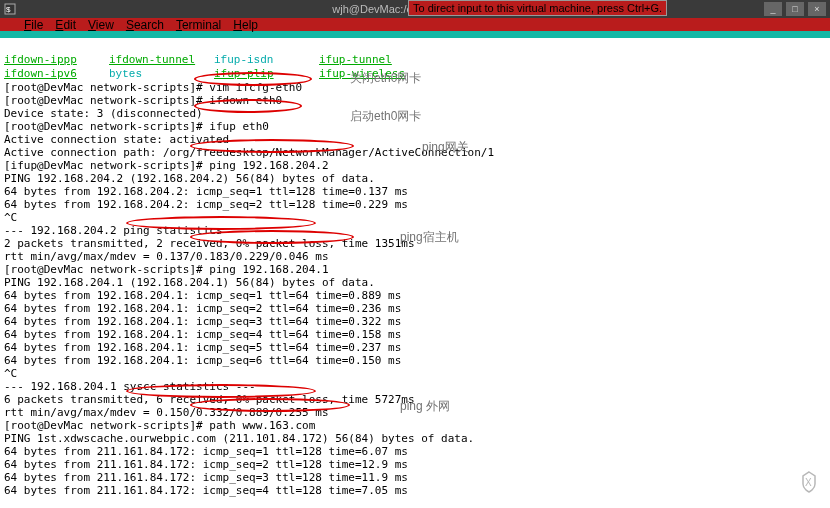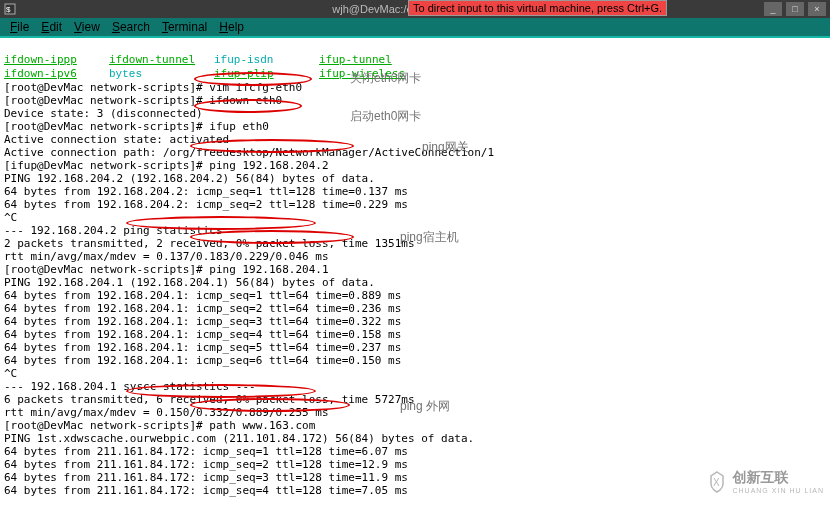"To direct input to this" .title-bar .tooltip-box { background: #ef4444 -> #b91c1c }
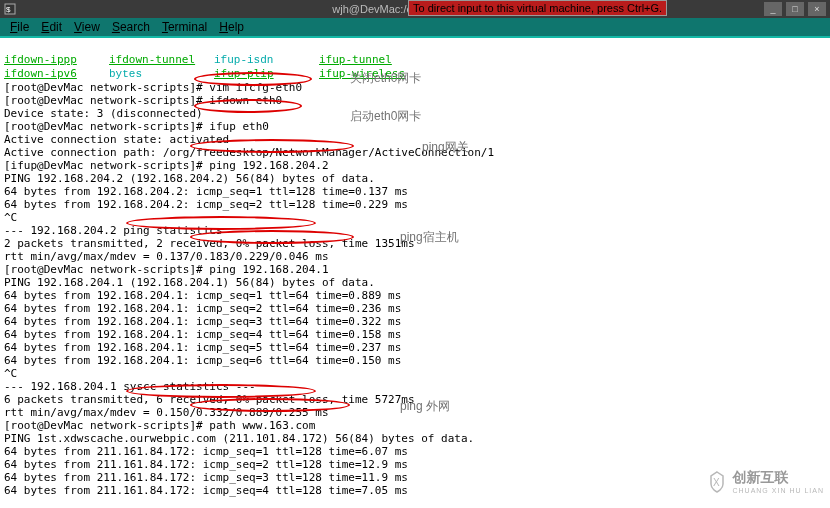"File" .menu-bar { background: #0f766e -> #b91c1c; border-bottom: 2px solid #14b8a6 -> 7px solid #14b8a6; padding: 0 4px -> 0 18px }
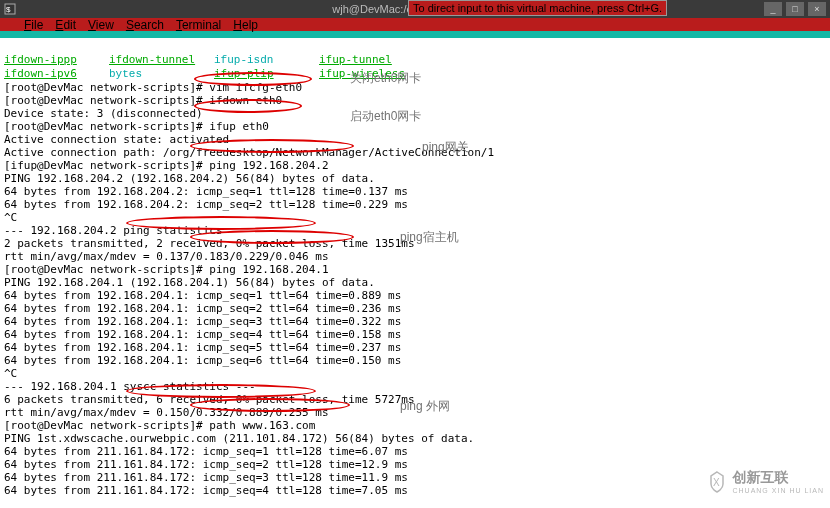"创新互联" div { html: <div> <span>创新互联</span> <span>CHUANG XIN HU LIAN</span> </div> -> none }
